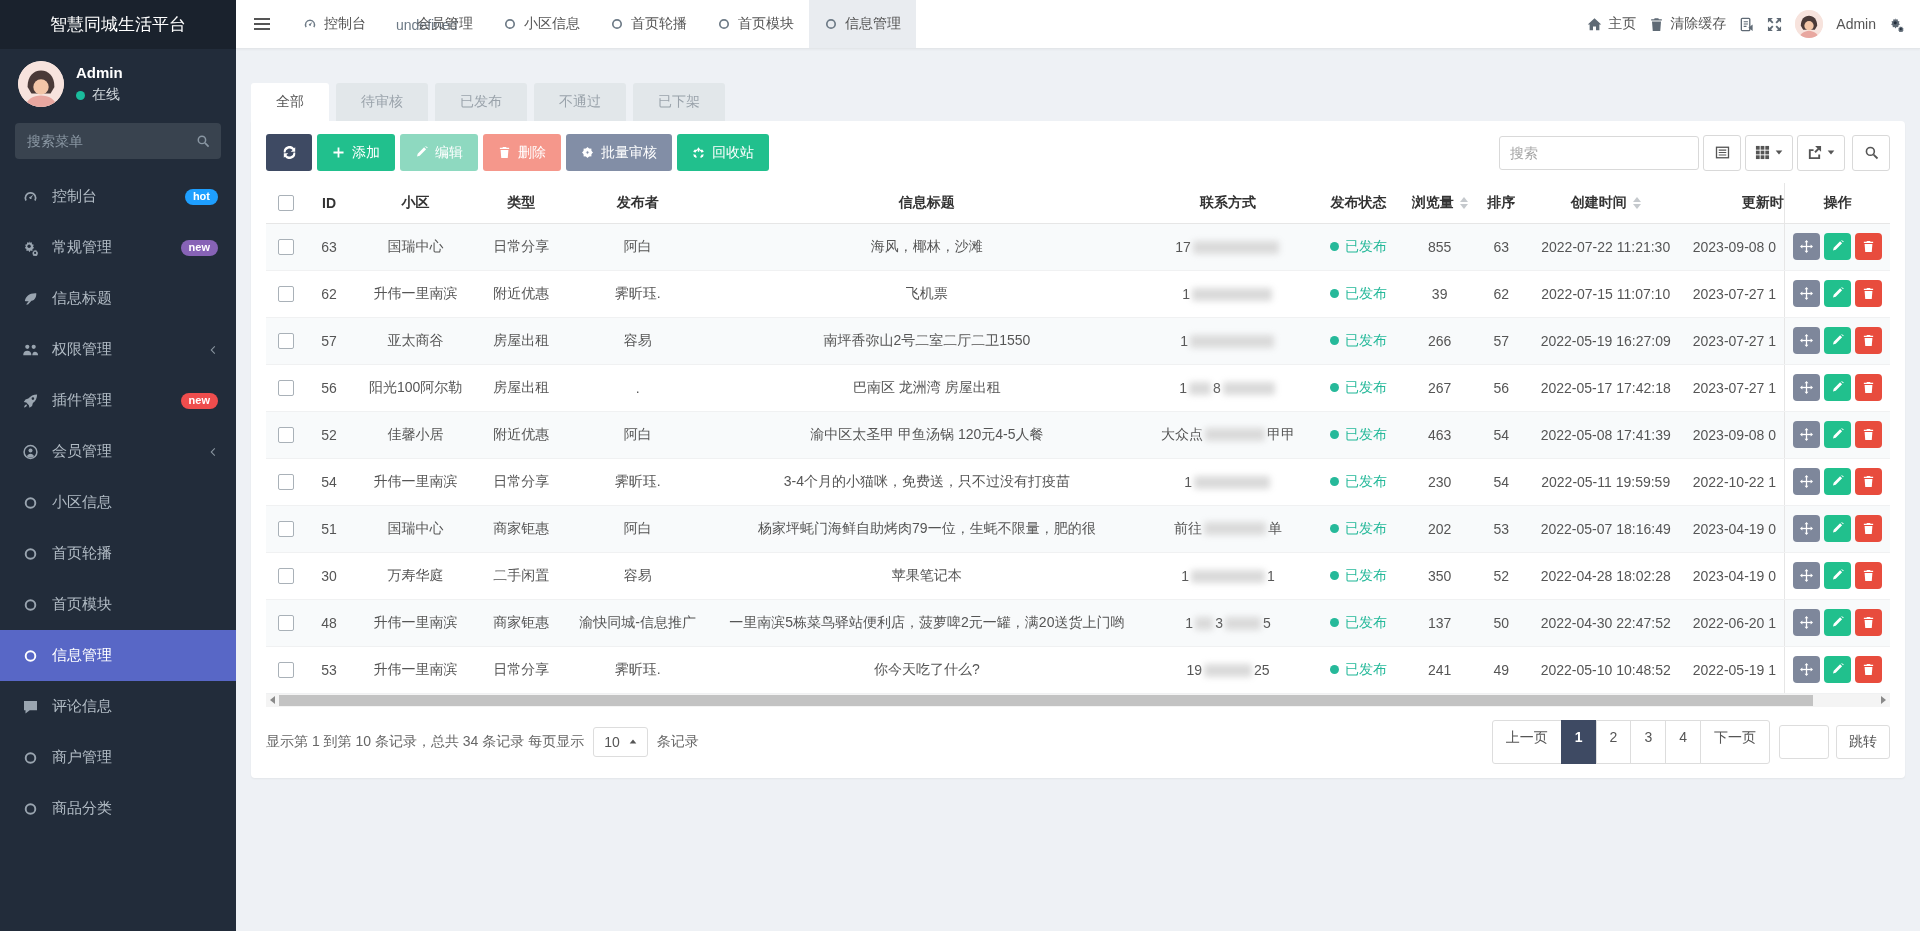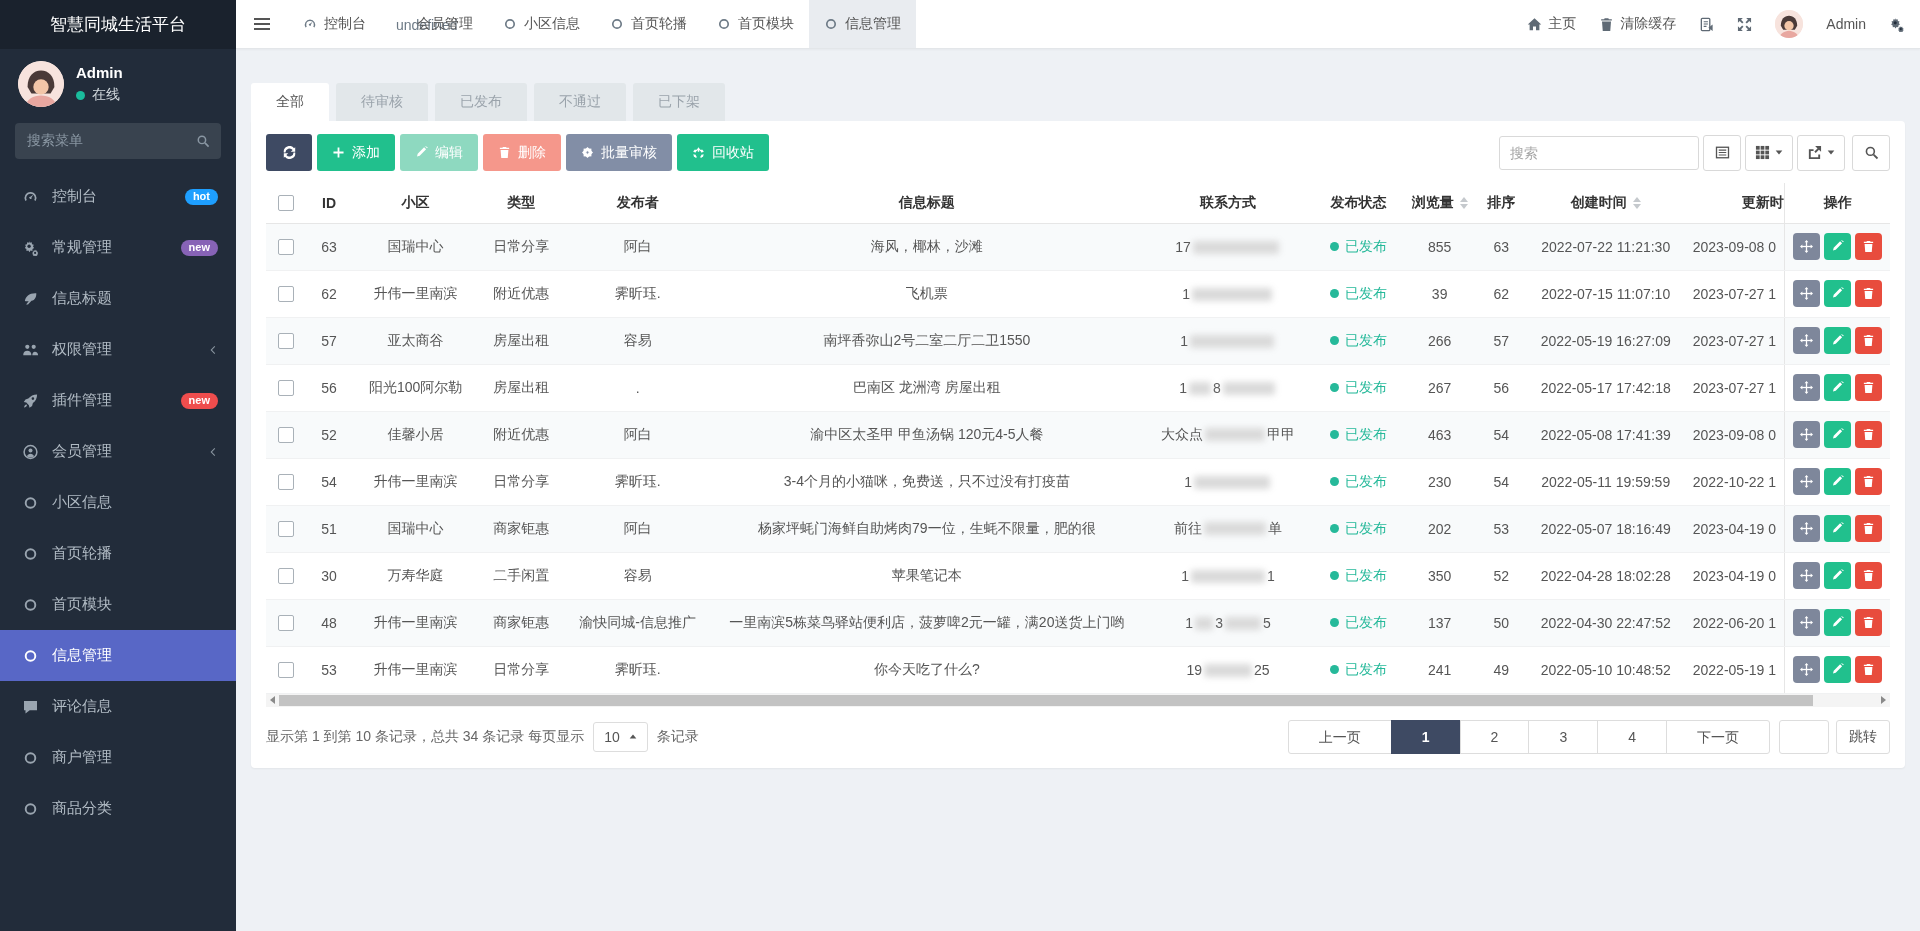"主页" .topbar-right { gap: 23px -> 13px }
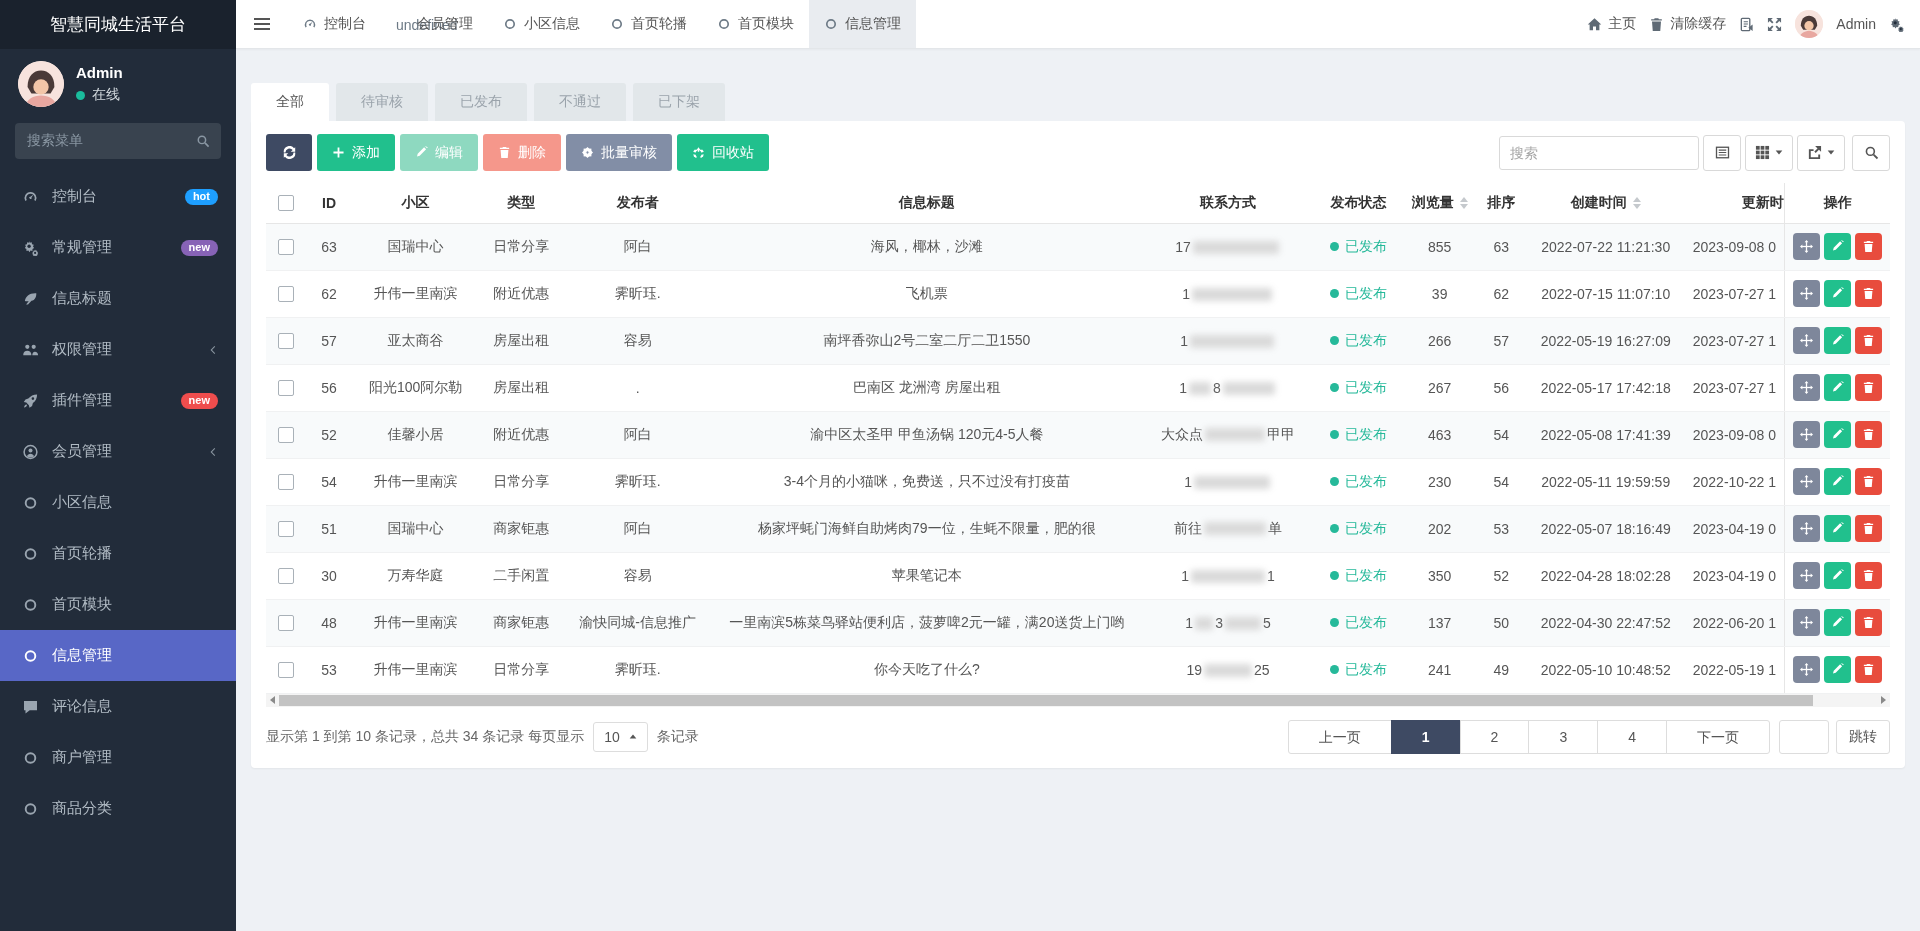"搜索菜单" .menu-search { font-family: Liberation Serif, serif -> none }
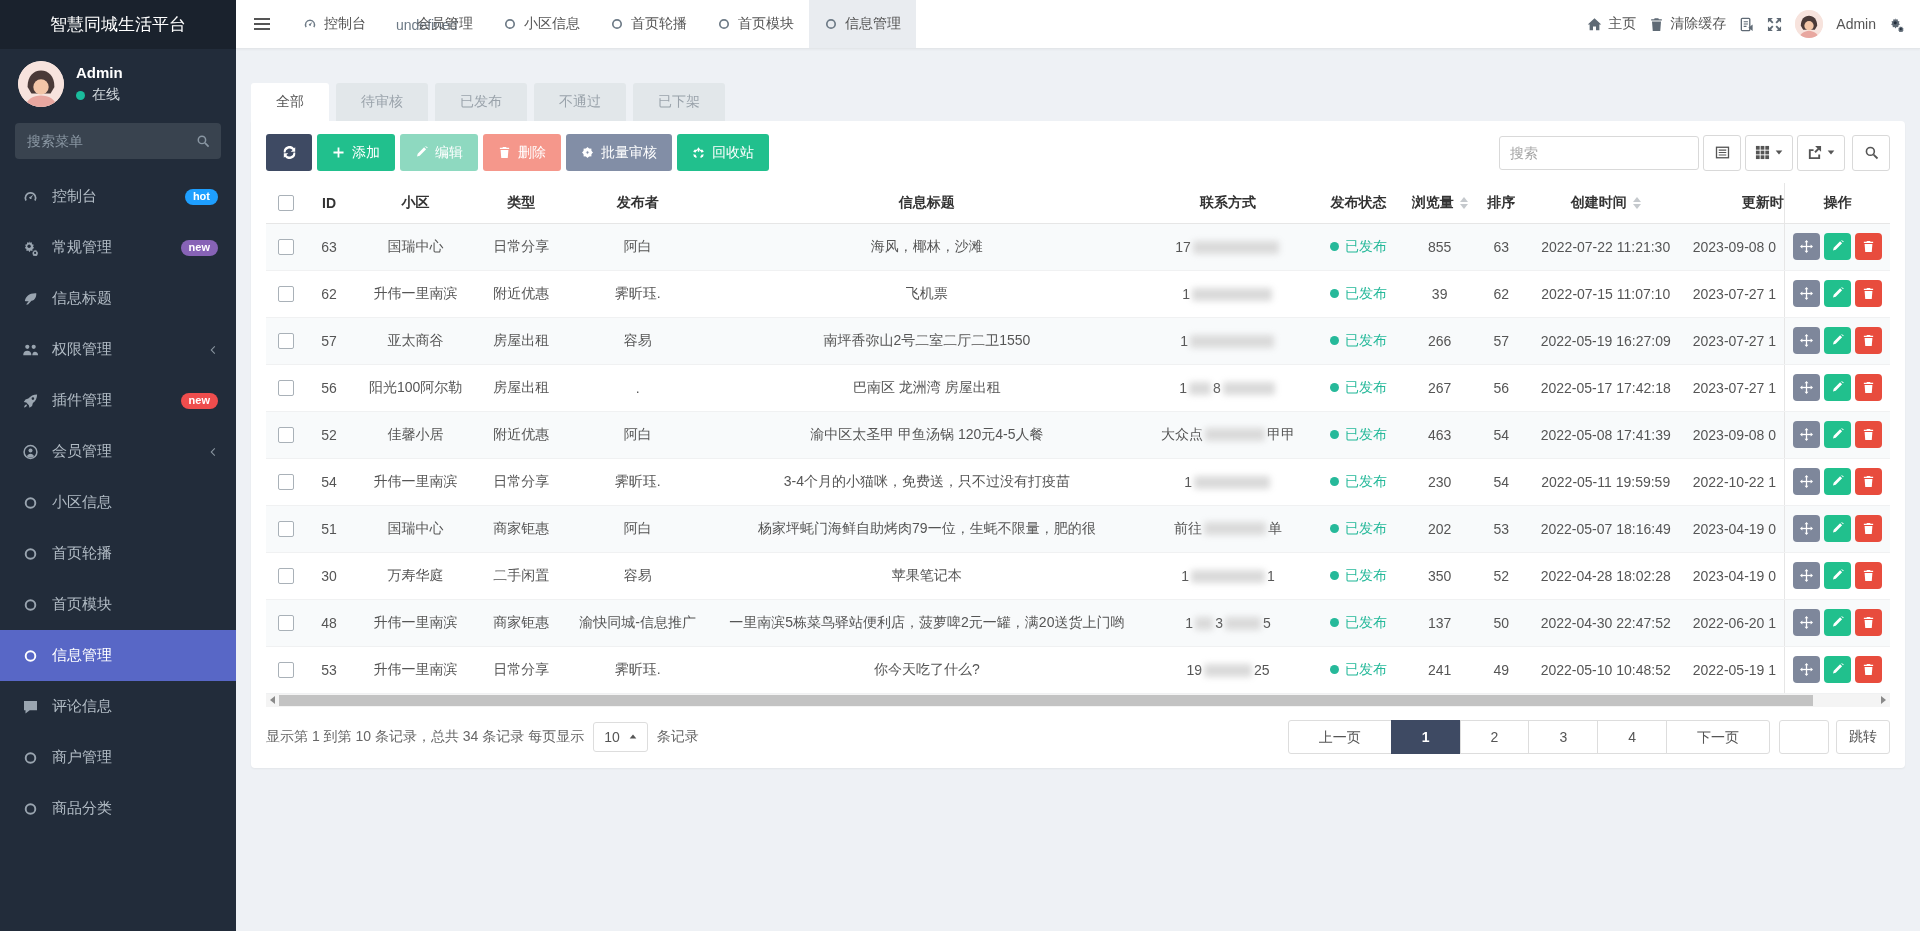"上一页" .pg-item { height: 34px -> 44px; padding: 0 30px -> 0 13px }
